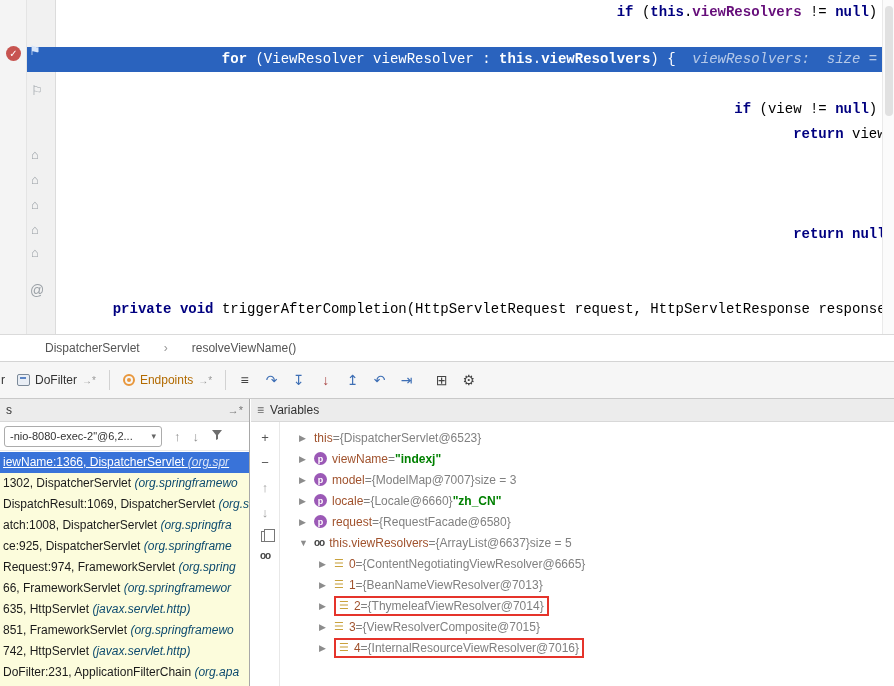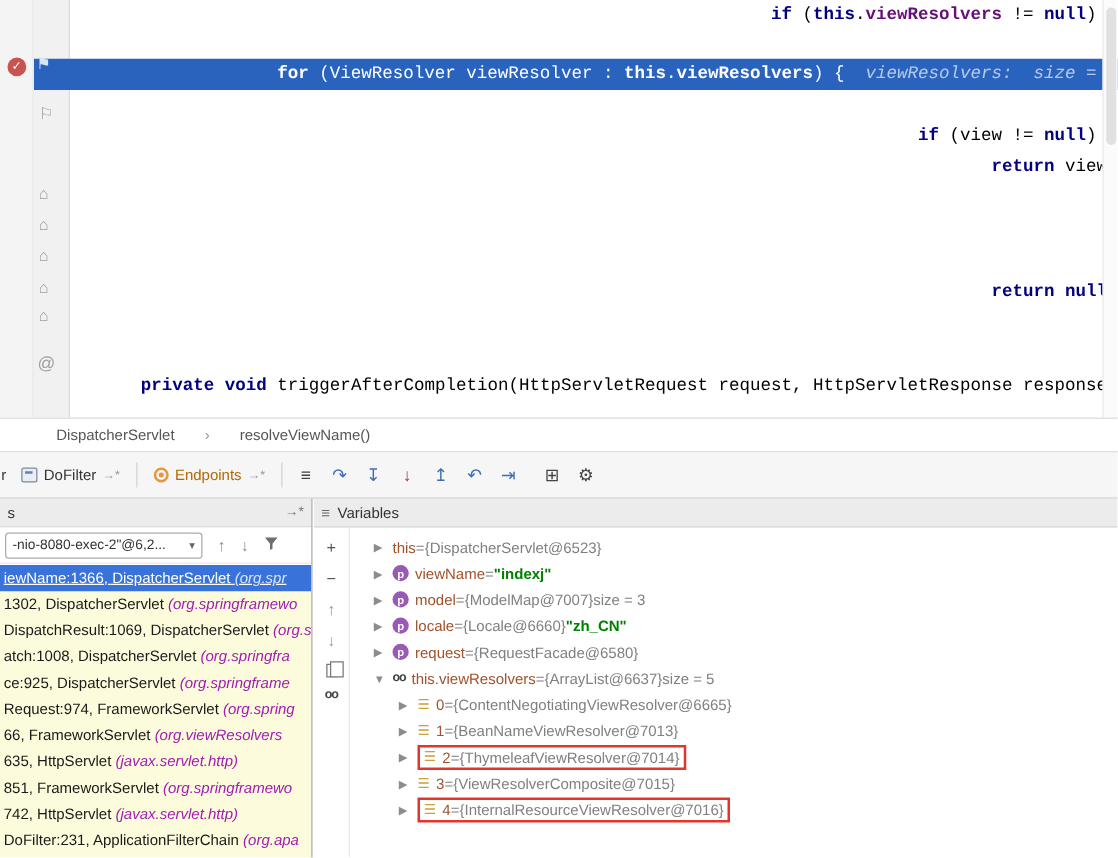"(org.springframewo" .frame-row .fpkg { color: #a21caf -> #0c4a6e }
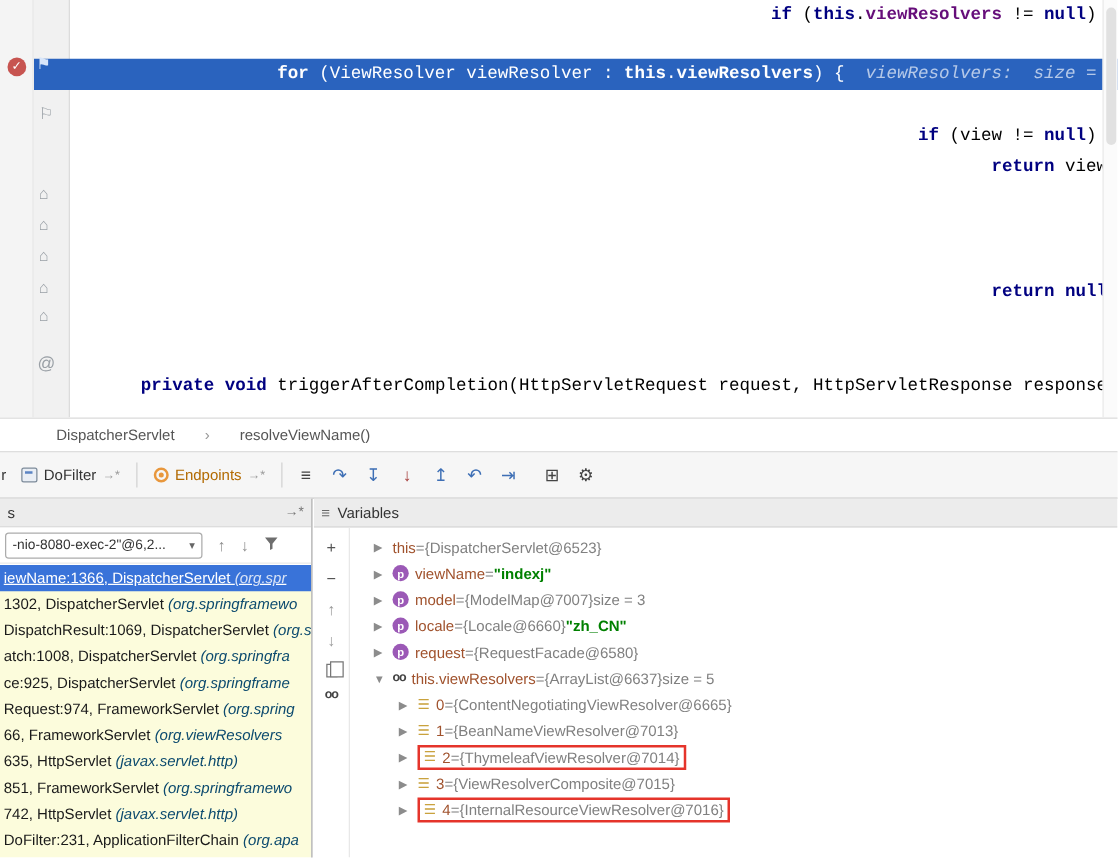"(org.viewResolvers" span.fpkg { text: org.viewResolvers -> org.springframewor }
